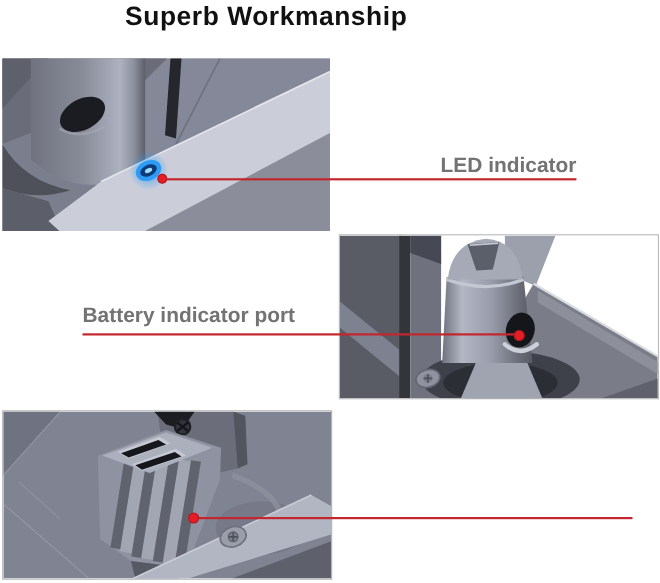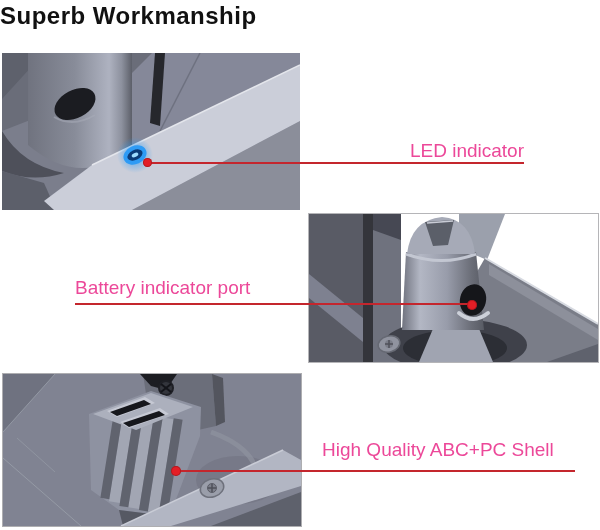"Superb Workmanship" .title { text-align: none -> center }
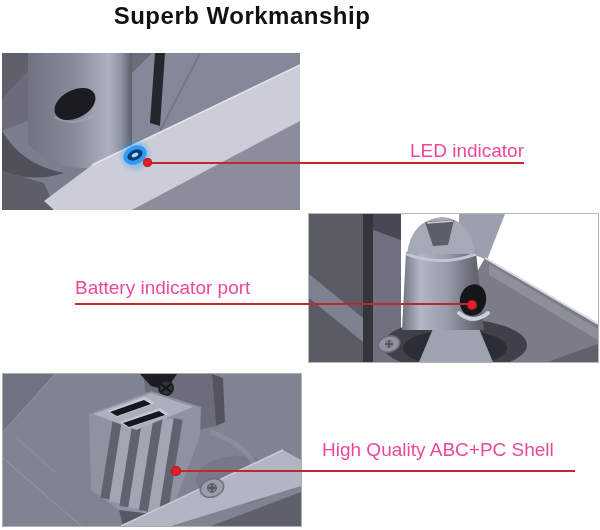"LED indicator" .callout-label { color: #ec4899 -> #737373; font-weight: normal -> bold }
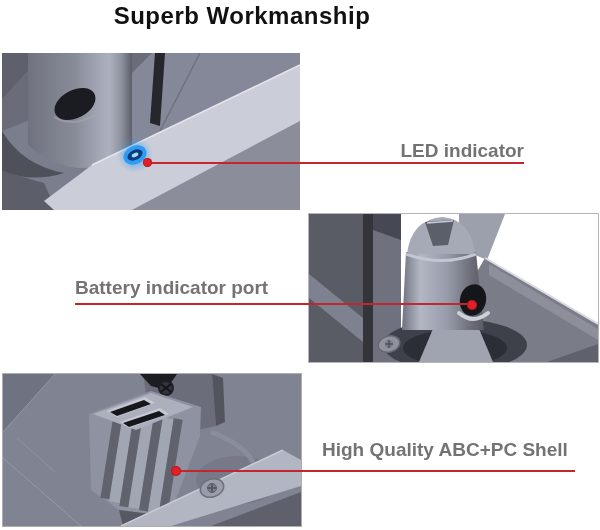"High Quality ABC+PC Shell" div.callout-label { html: <div>High Quality ABC+PC Shell</div> -> none }
